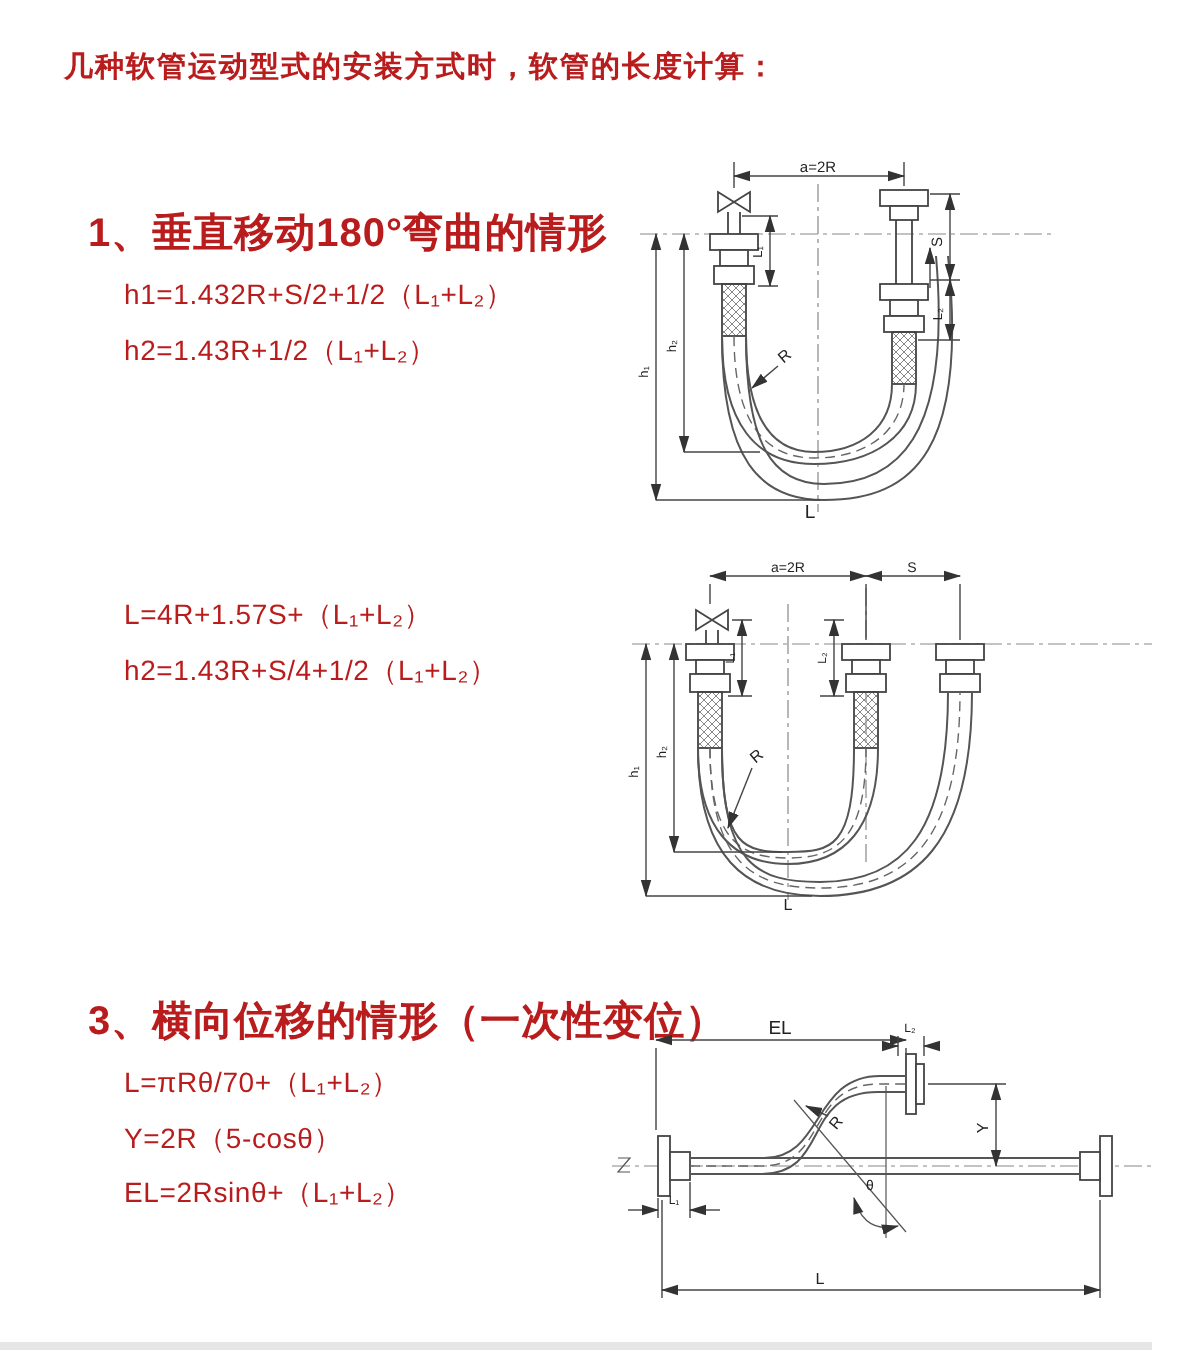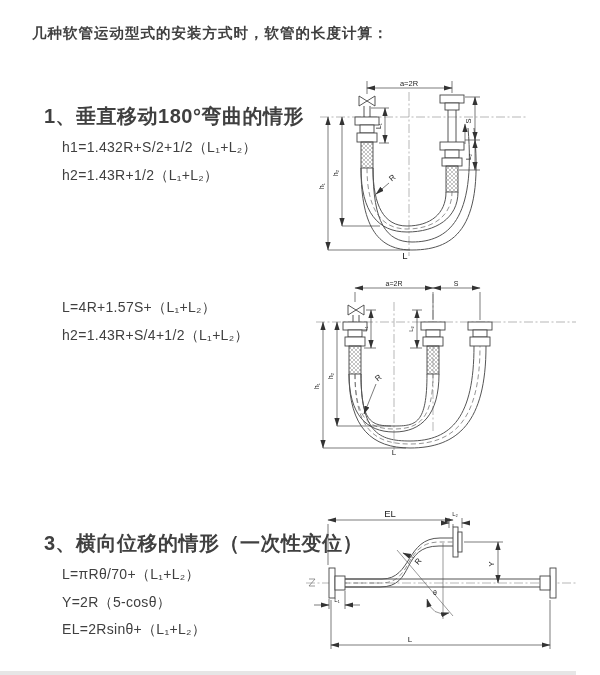"几种软管运动型式的安装方式时，软管的长度计算：" .page { color: #404040 -> #b91c1c }
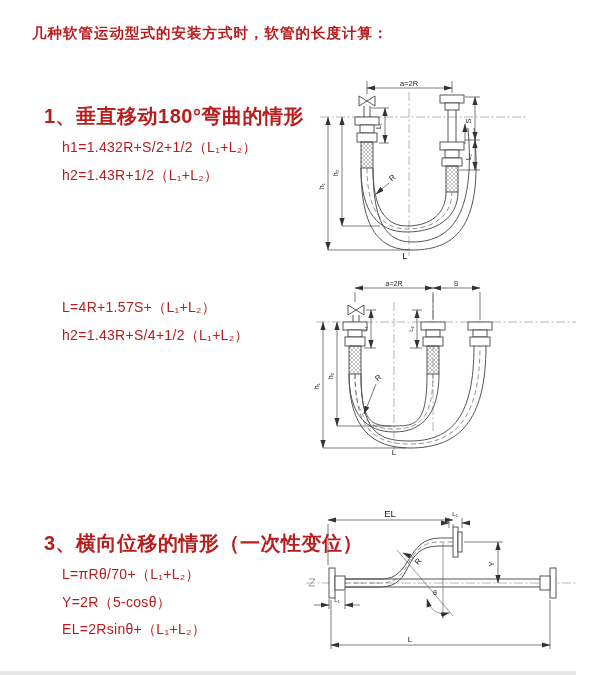"3、横向位移的情形（一次性变位）" section.sec { top: 530px -> 497px }
